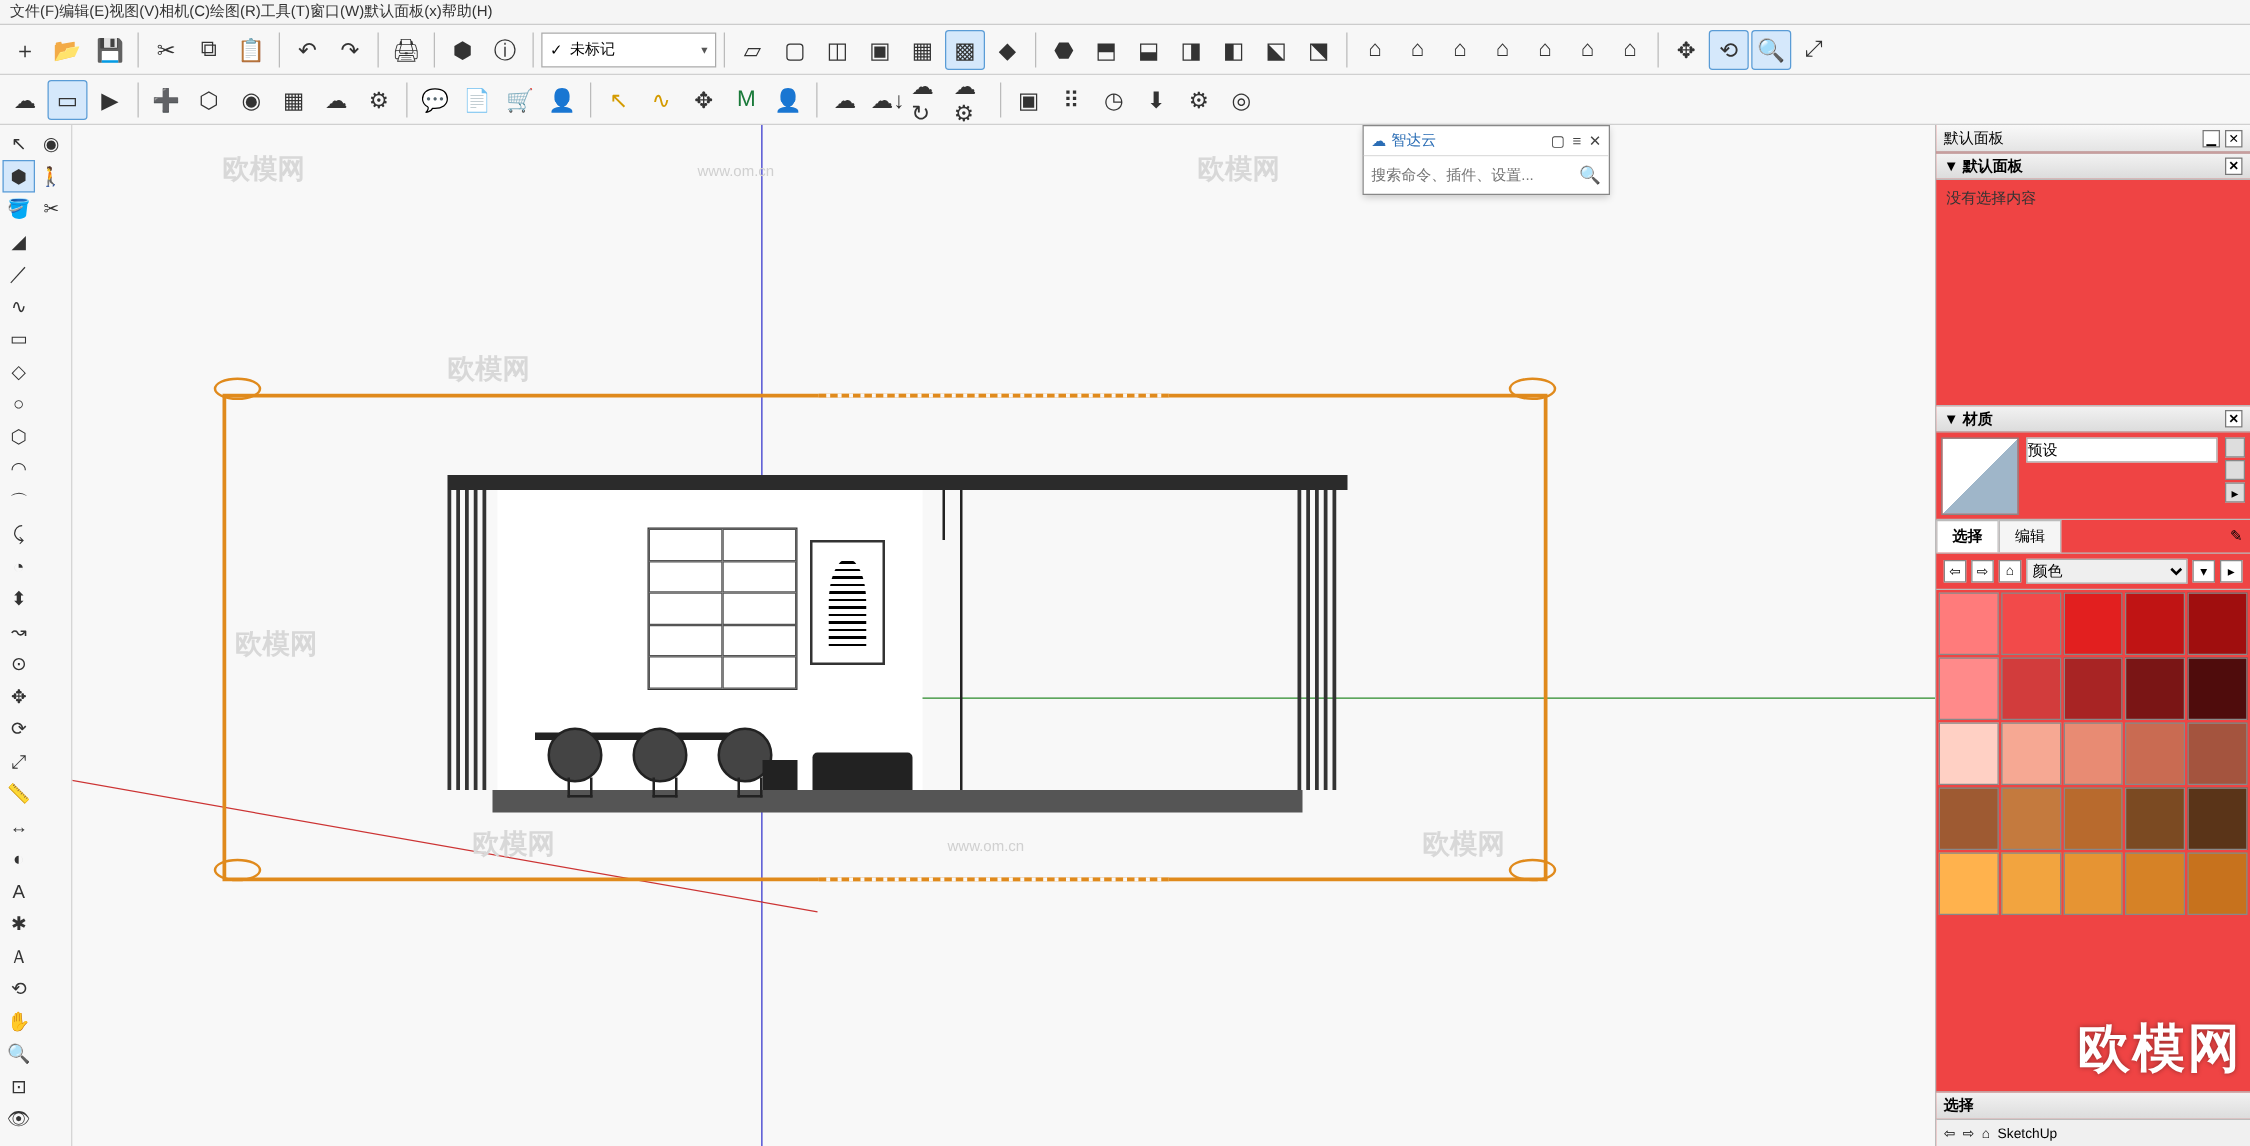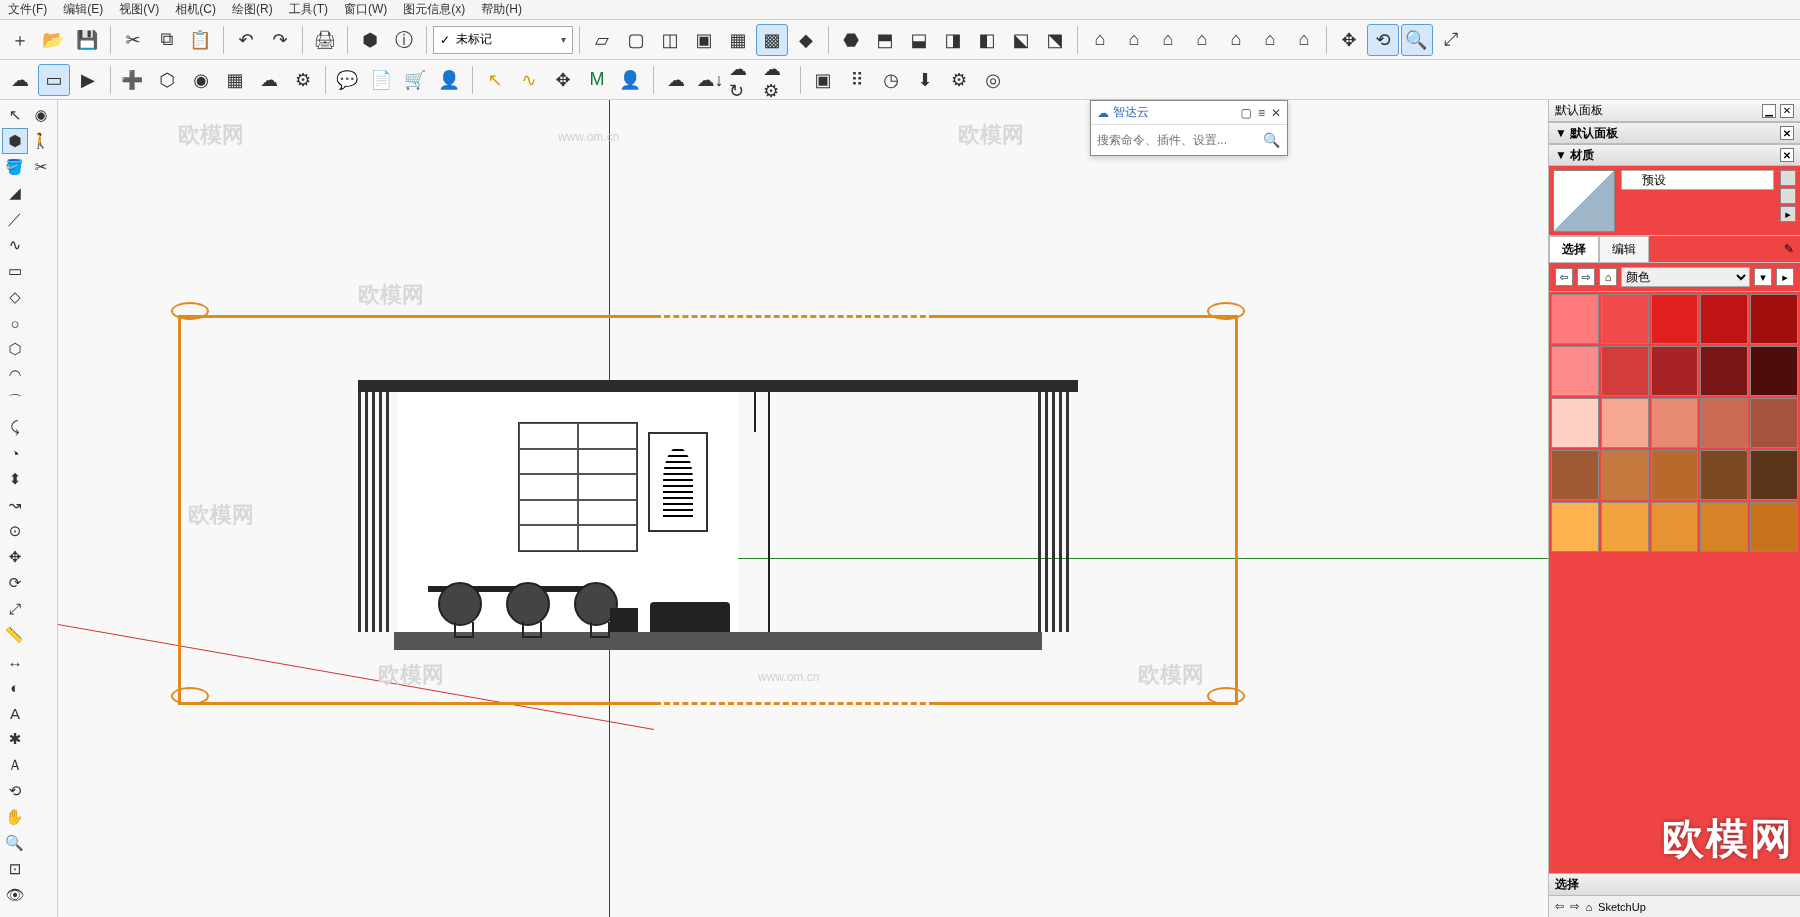"文件(F)" .menubar { gap: 16px -> 0 }
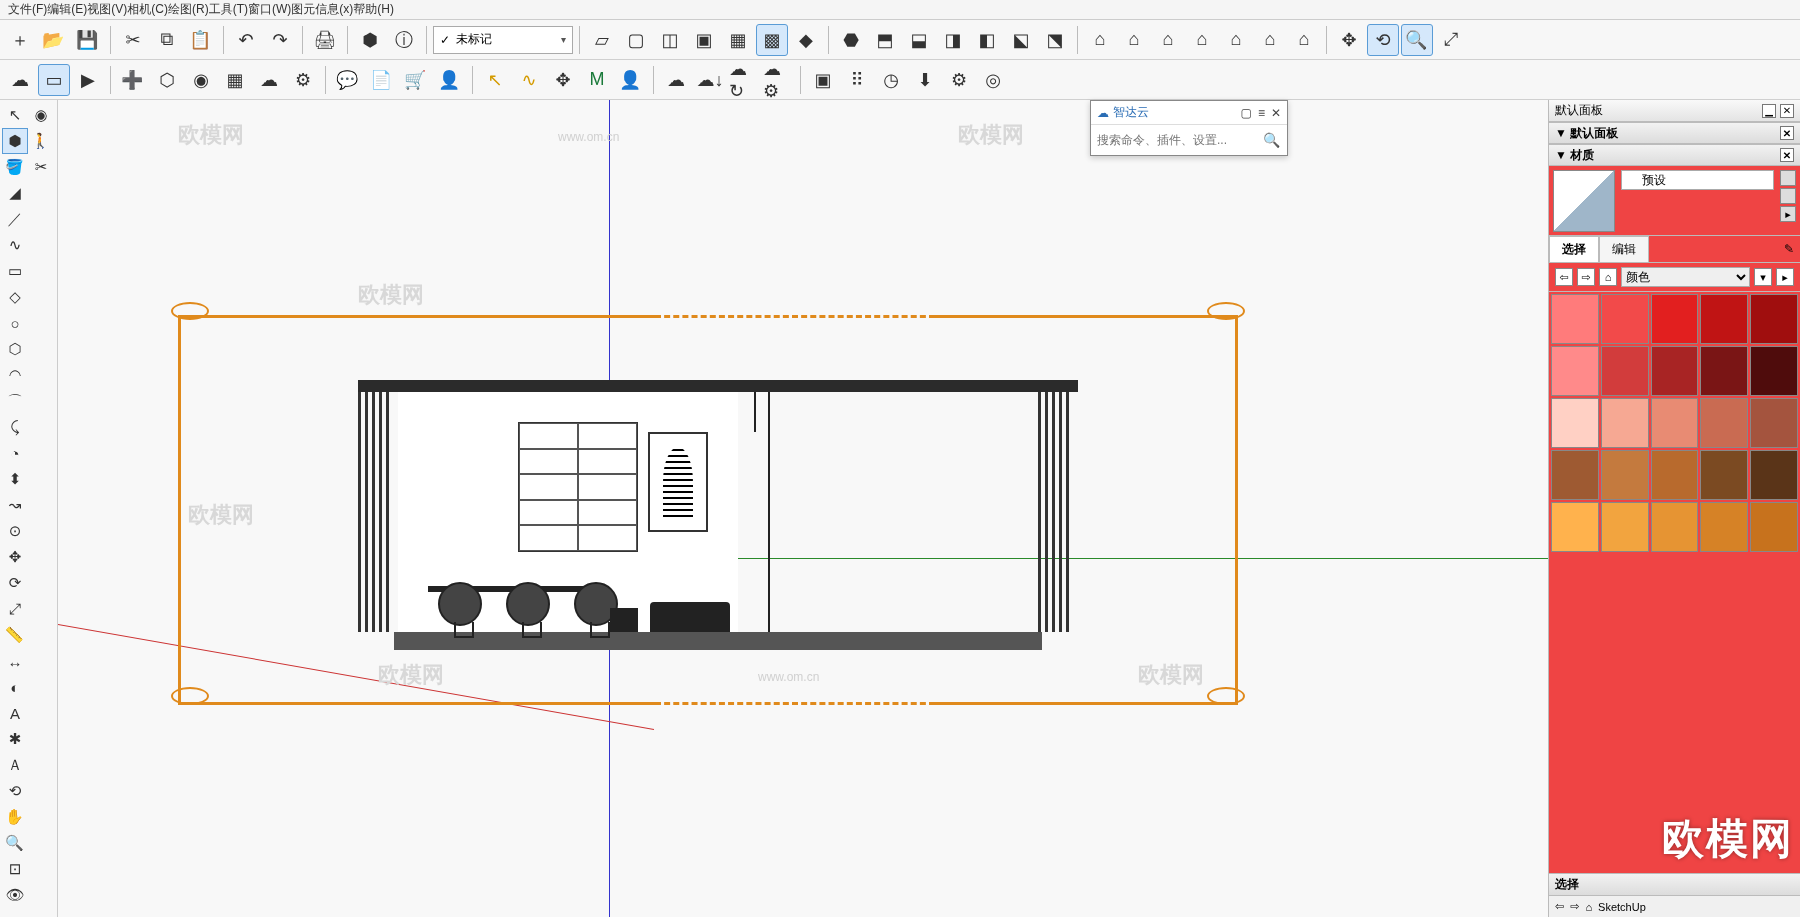"图元信息(x)" span { text: 图元信息 -> 默认面板 }
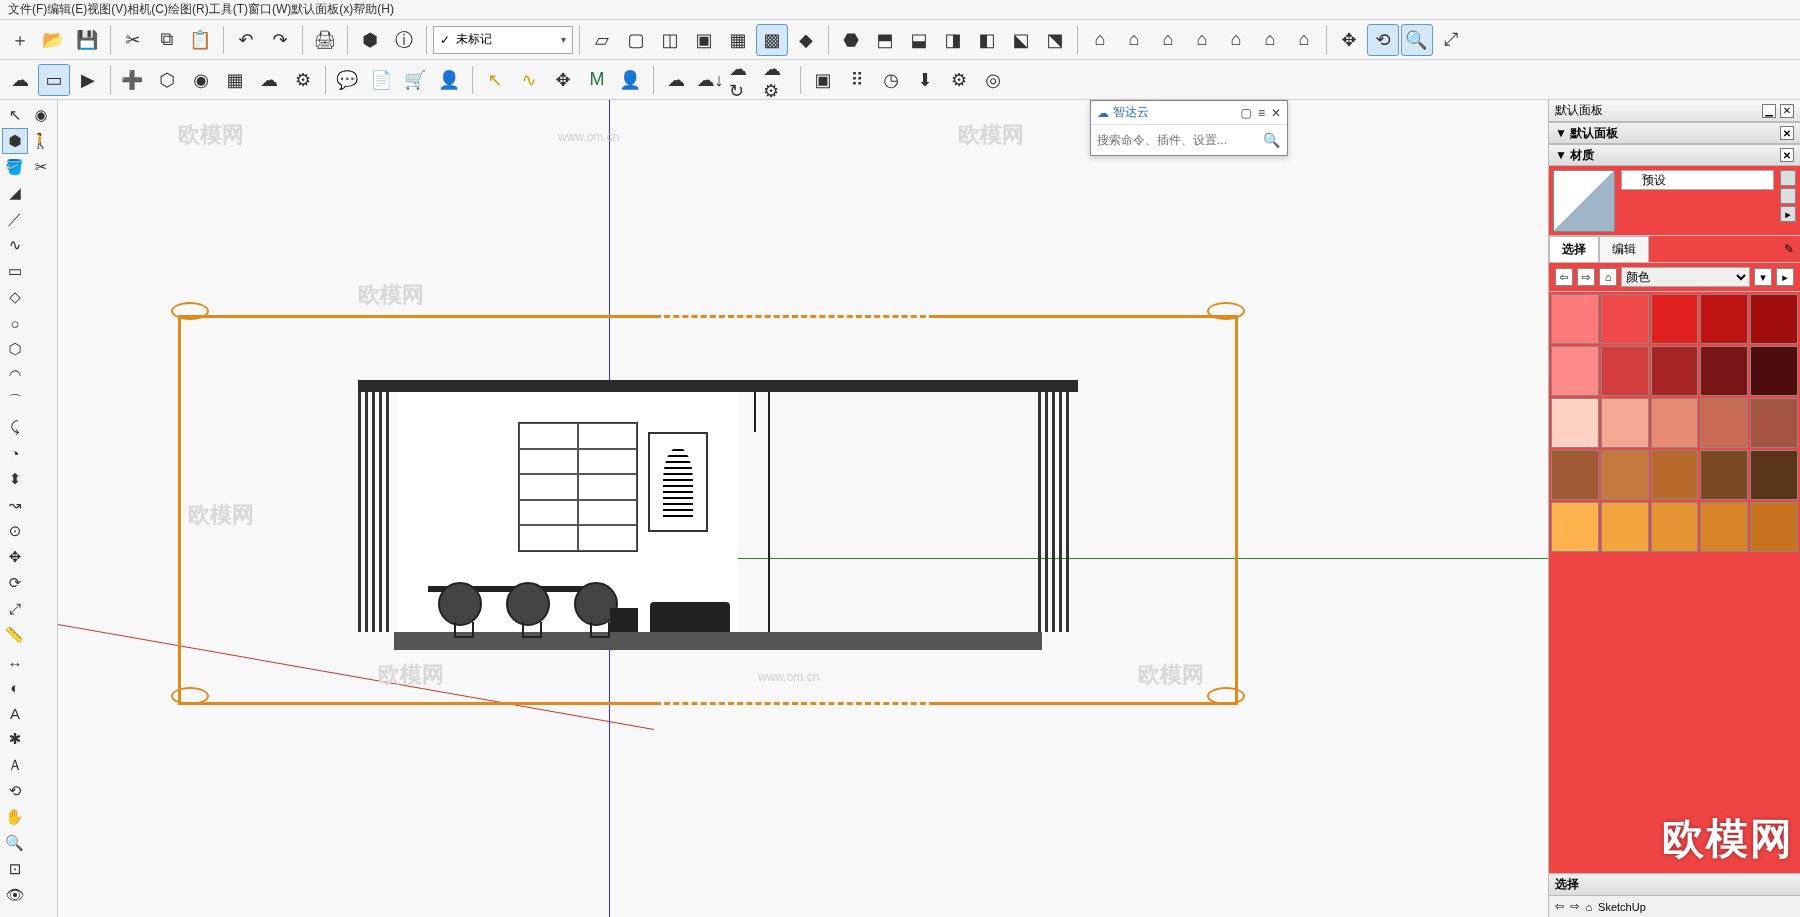"没有选择内容" div.entity-body { html: none -> <div> <span>没有选择内容</span> </div> }
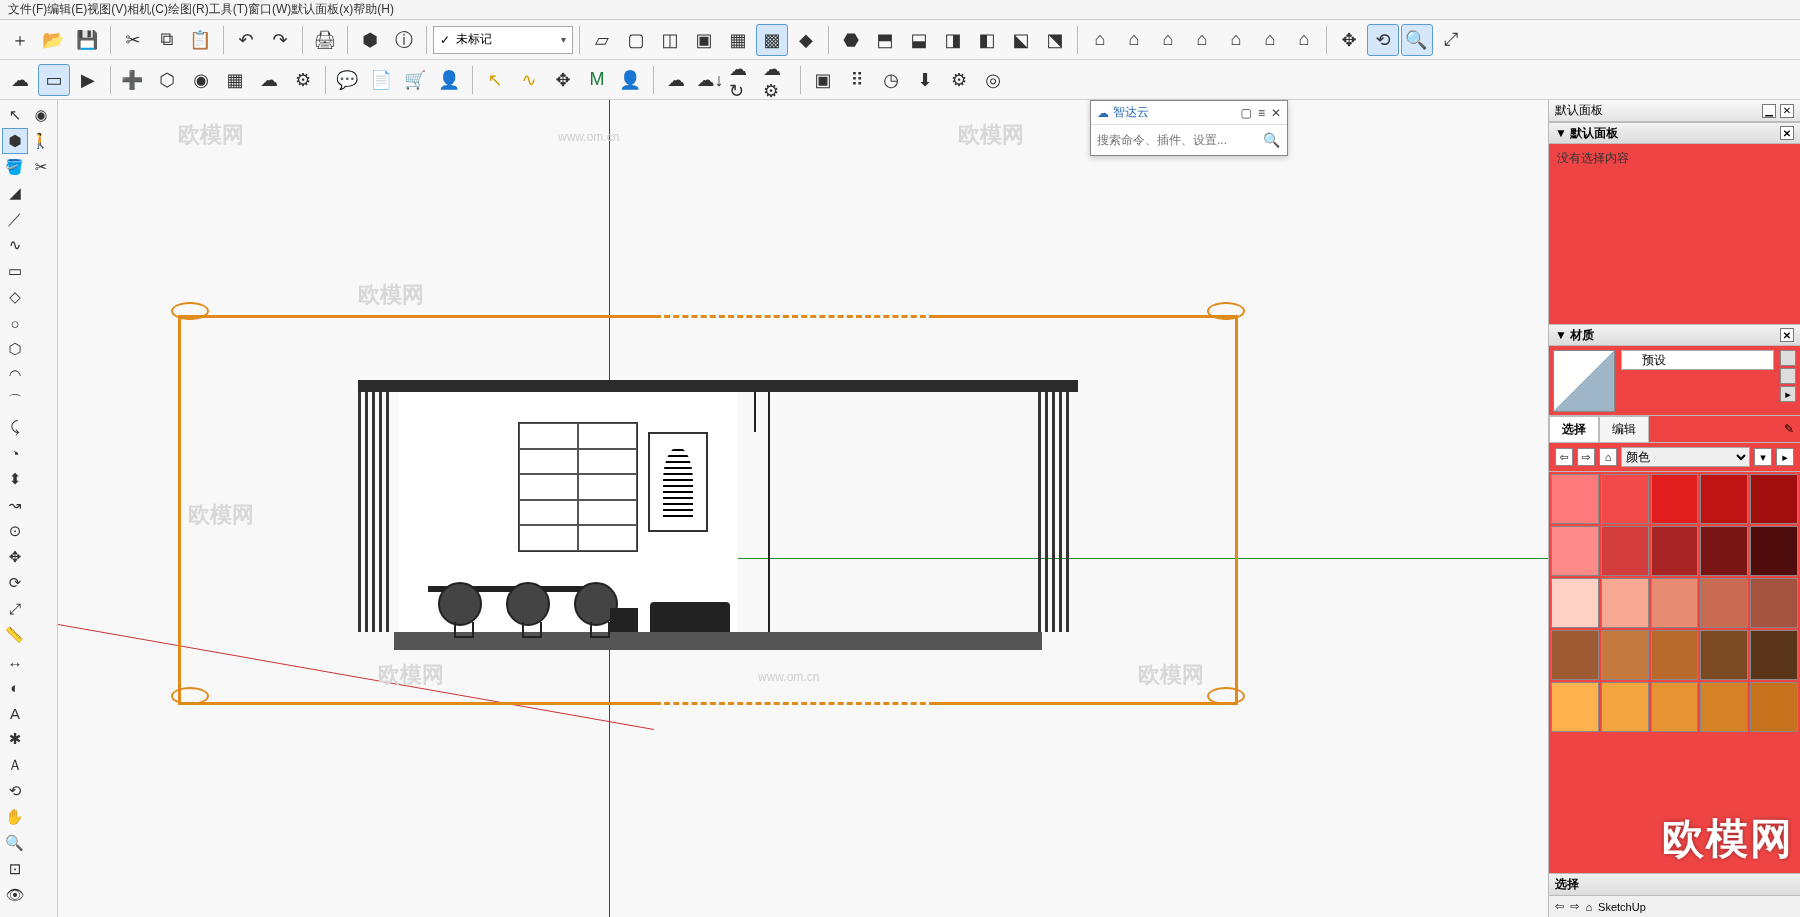"预设" .mat-name input { padding: 0 20px -> 0 0 }
